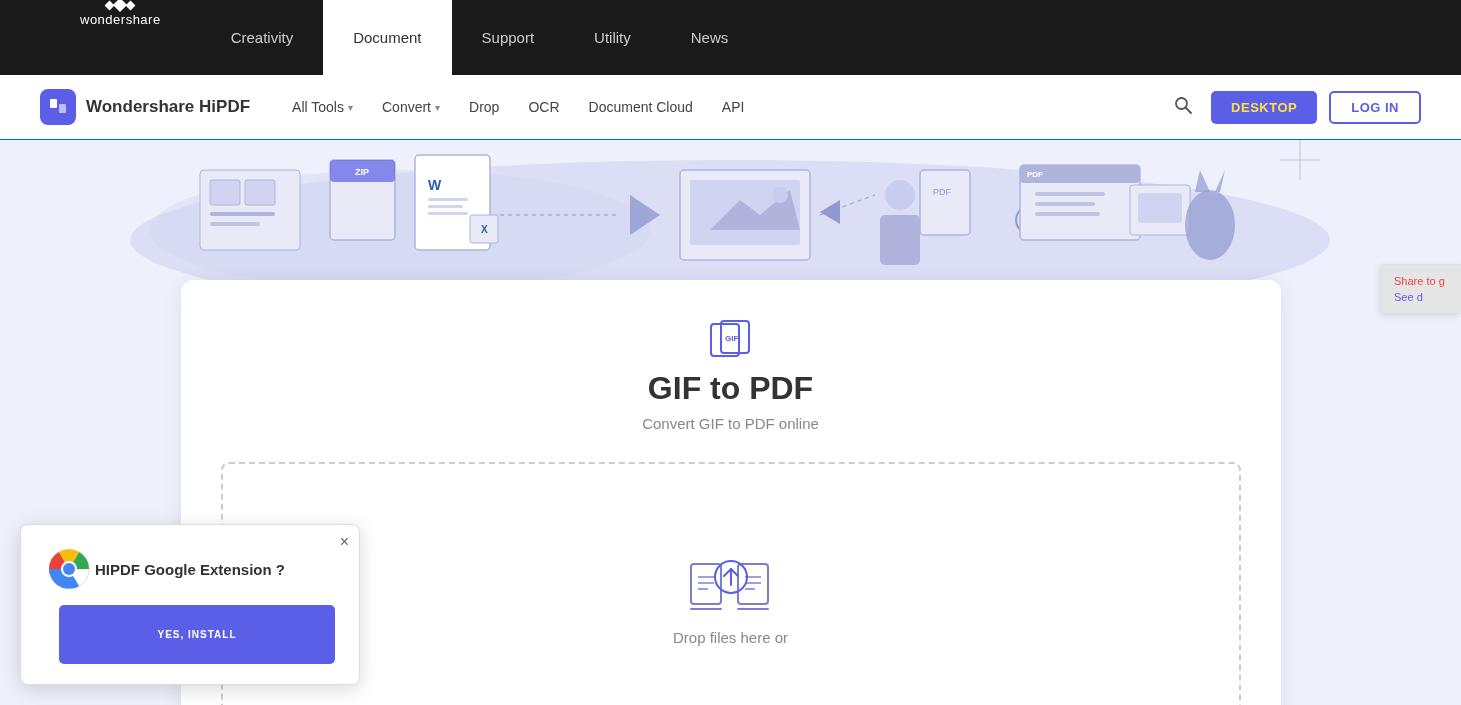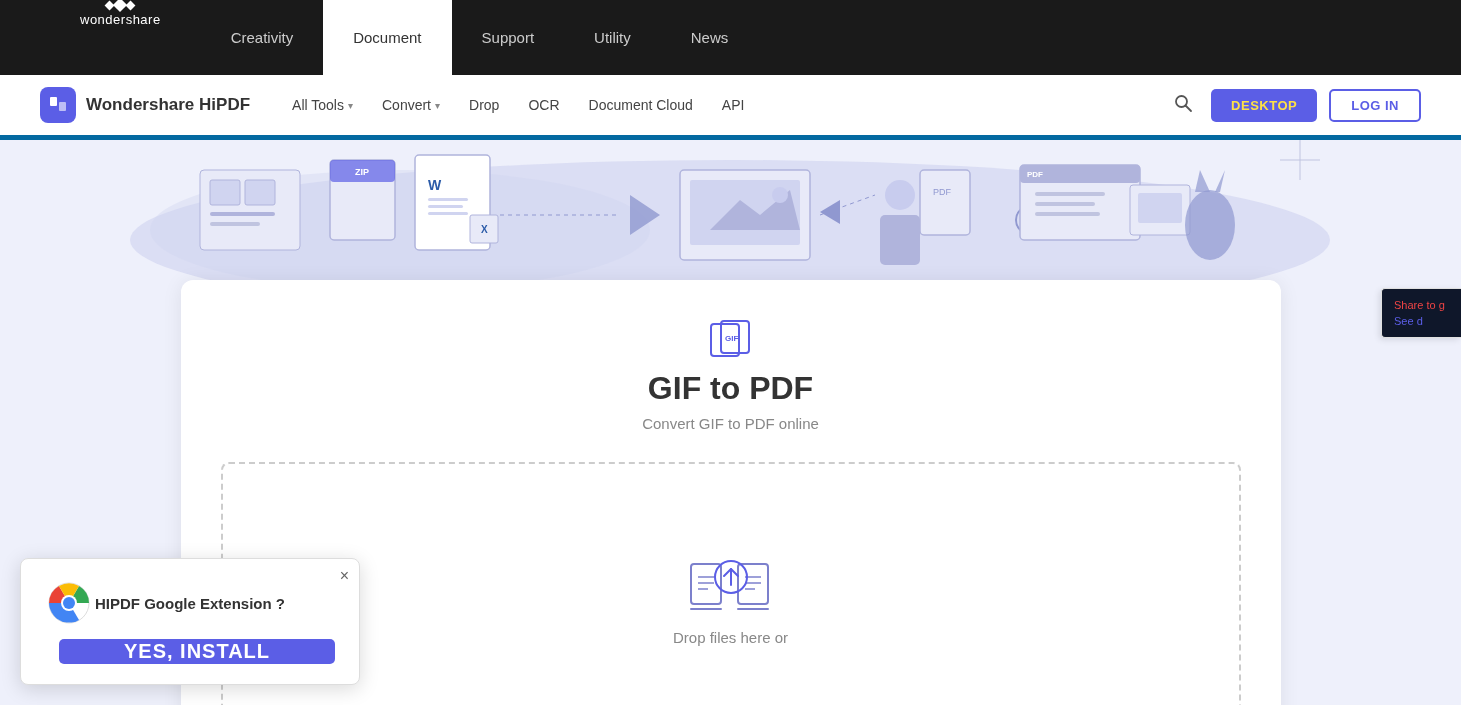"Wondershare HiPDF" .sub-nav { border-bottom: 5px solid #0369a1 -> 1px solid #0369a1 }
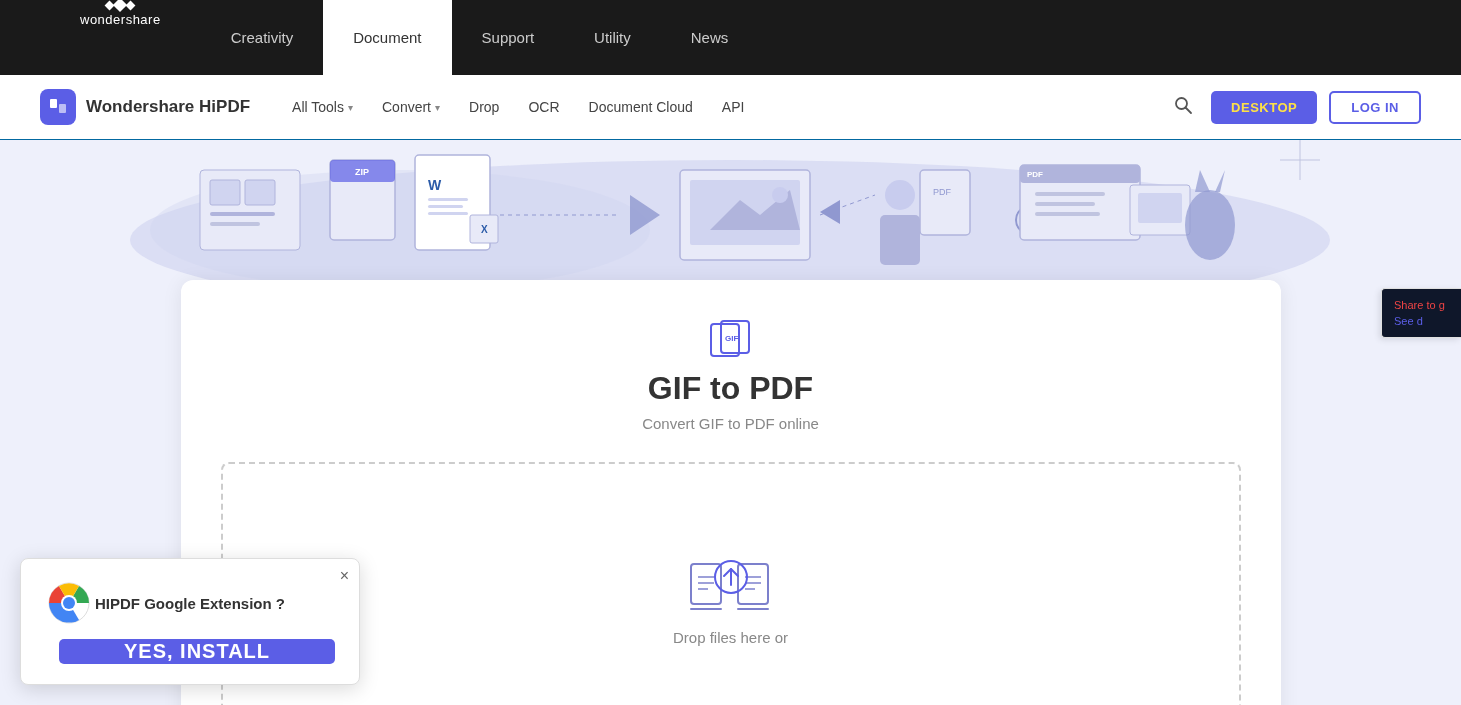"Share to g" .share-sidebar { background: #0f172a -> #e5e5e5; top: 288px -> 264px }
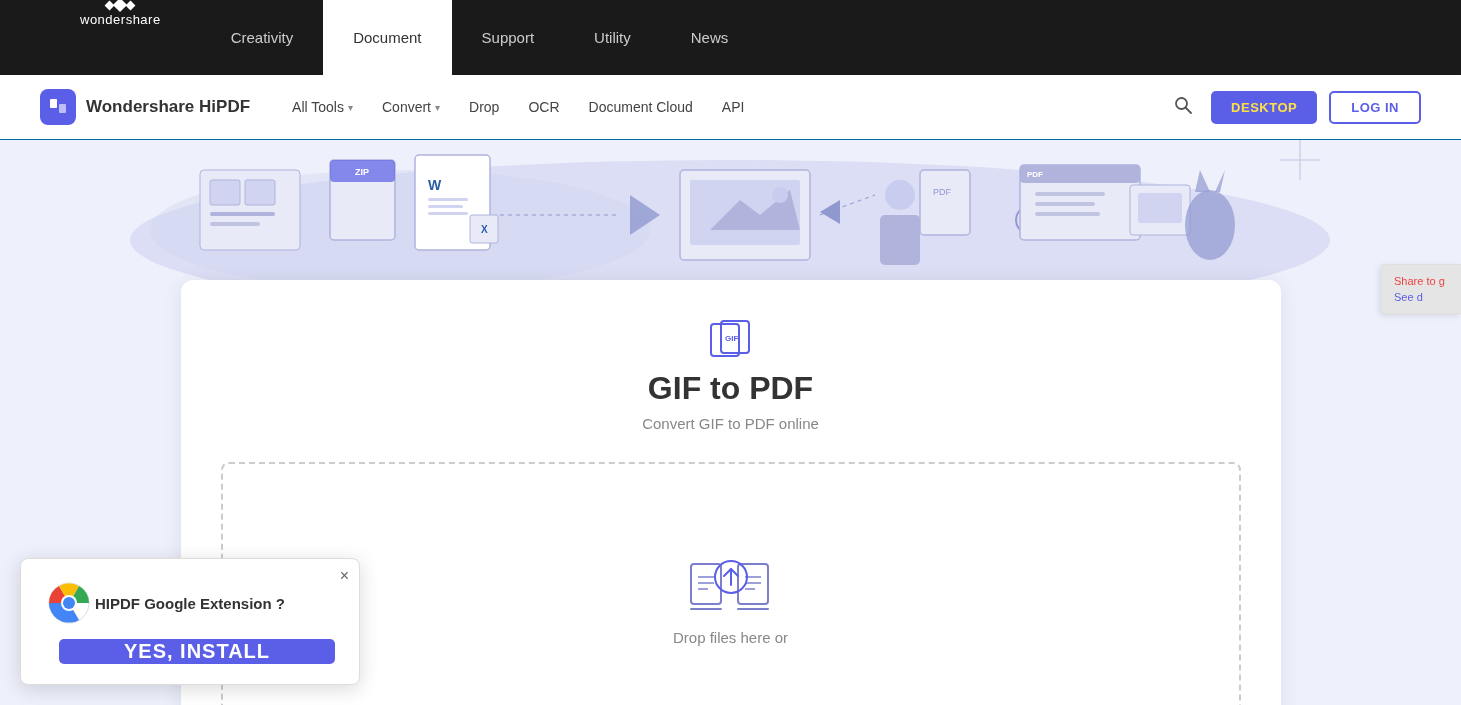"YES, INSTALL" .popup-install-btn { font-size: 20px -> 10px; padding: 1px 0 -> 24px 0 }
